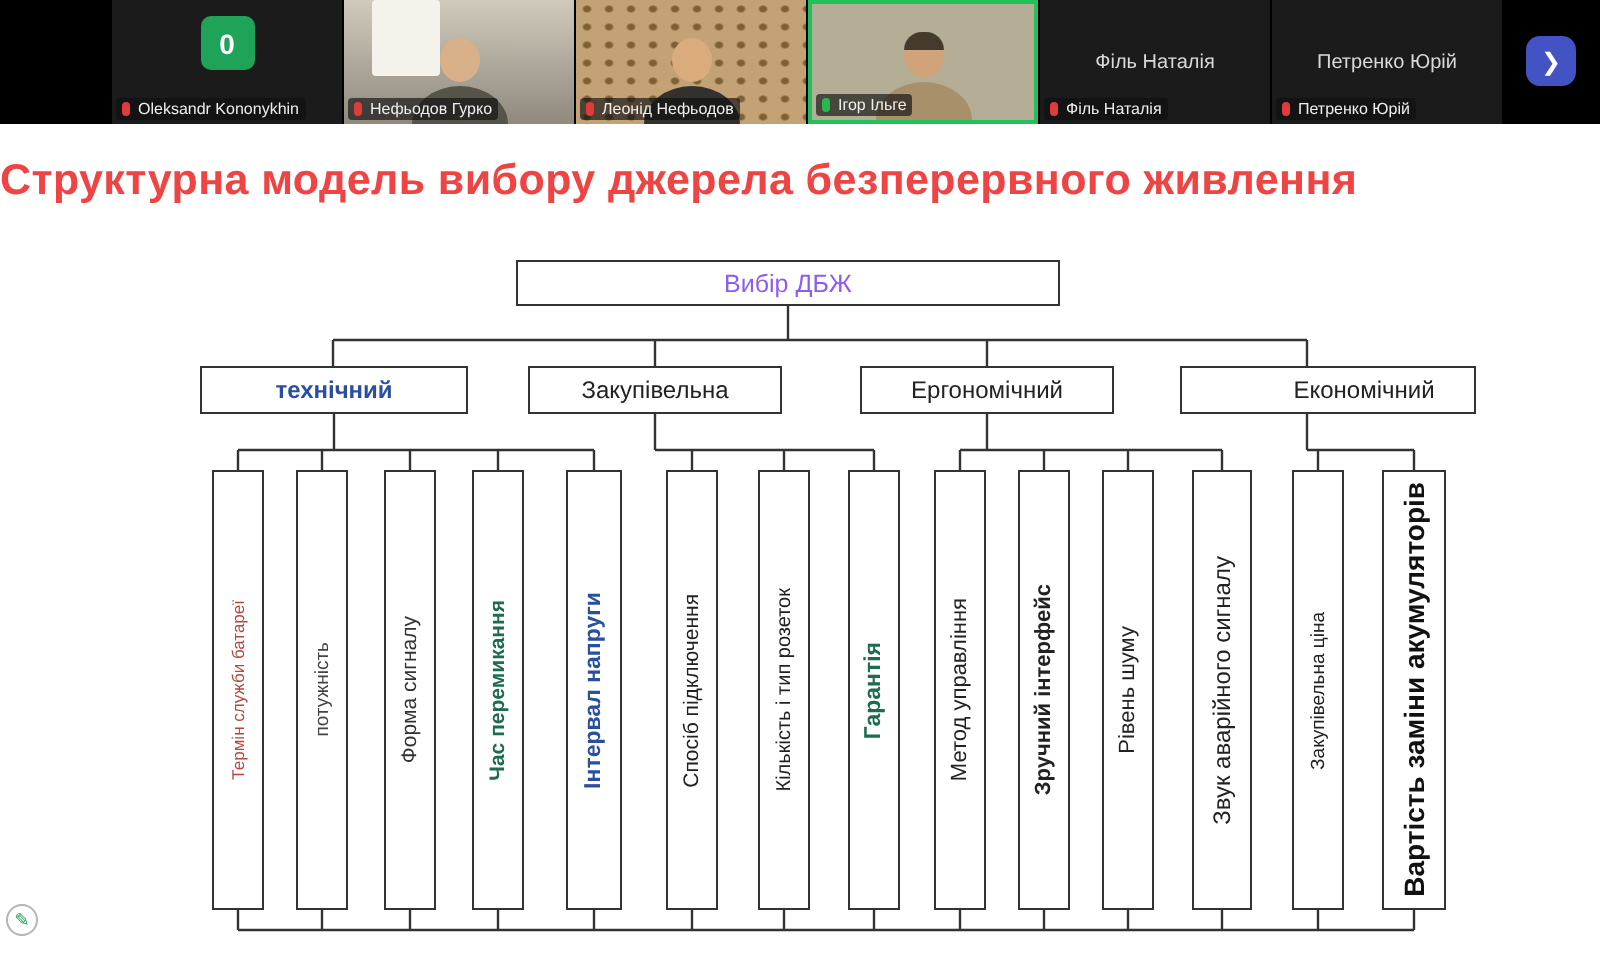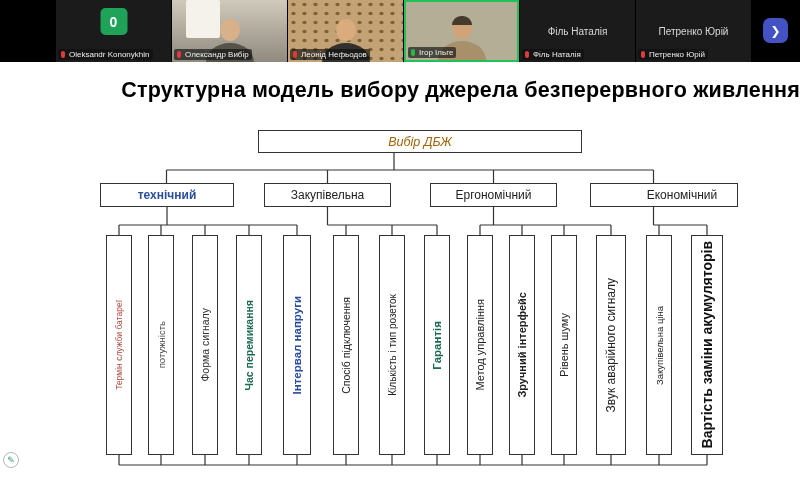"Олександр Вибір" span { text: Олександр Вибір -> Нефьодов Гурко }
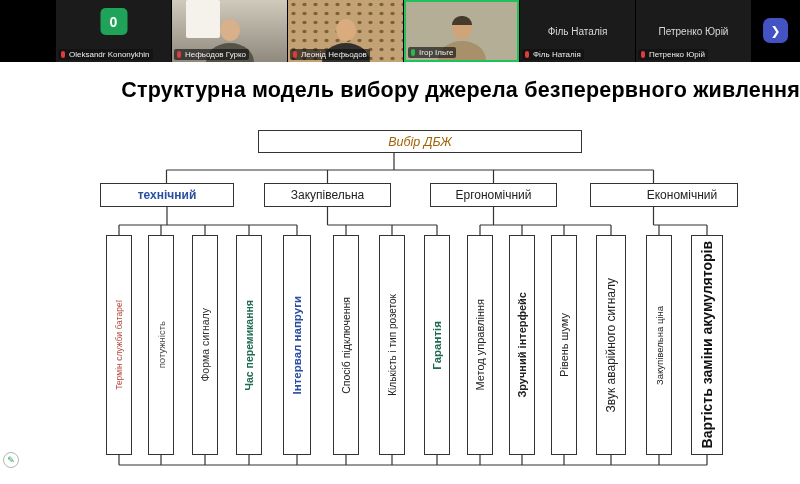"Структурна модель вибору джерела" .slide-title { color: #000000 -> #ef4444; text-align: right -> left }
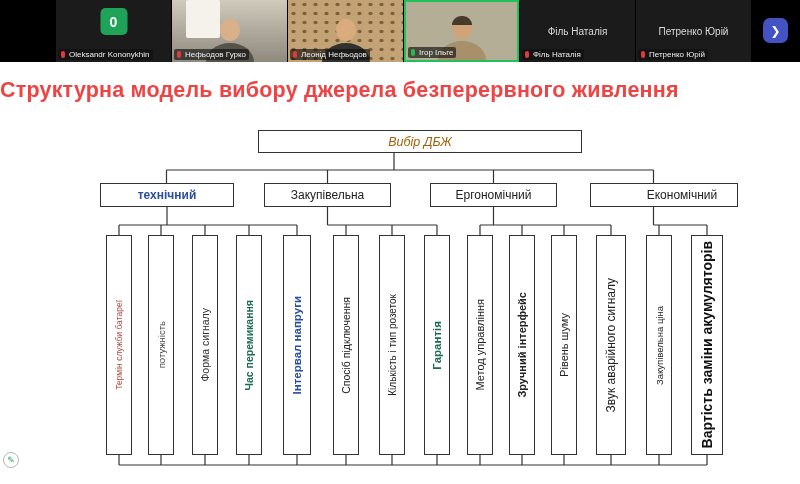"Вибір ДБЖ" .root { color: #a16207 -> #8b5cf6; font-style: italic -> none; width: 324px -> 272px }
